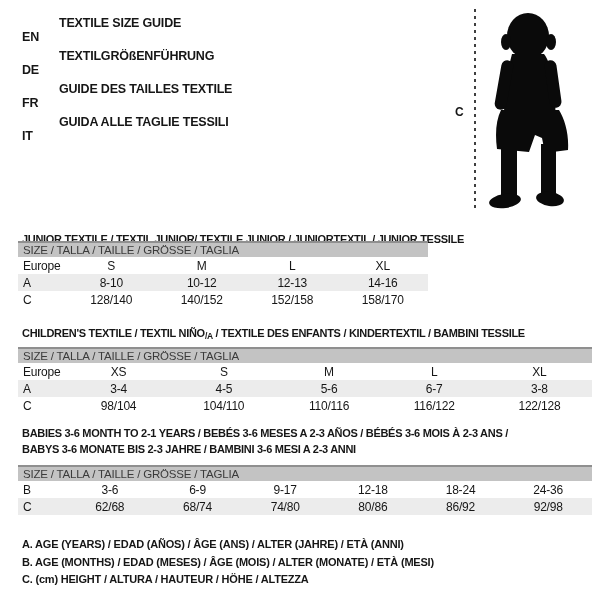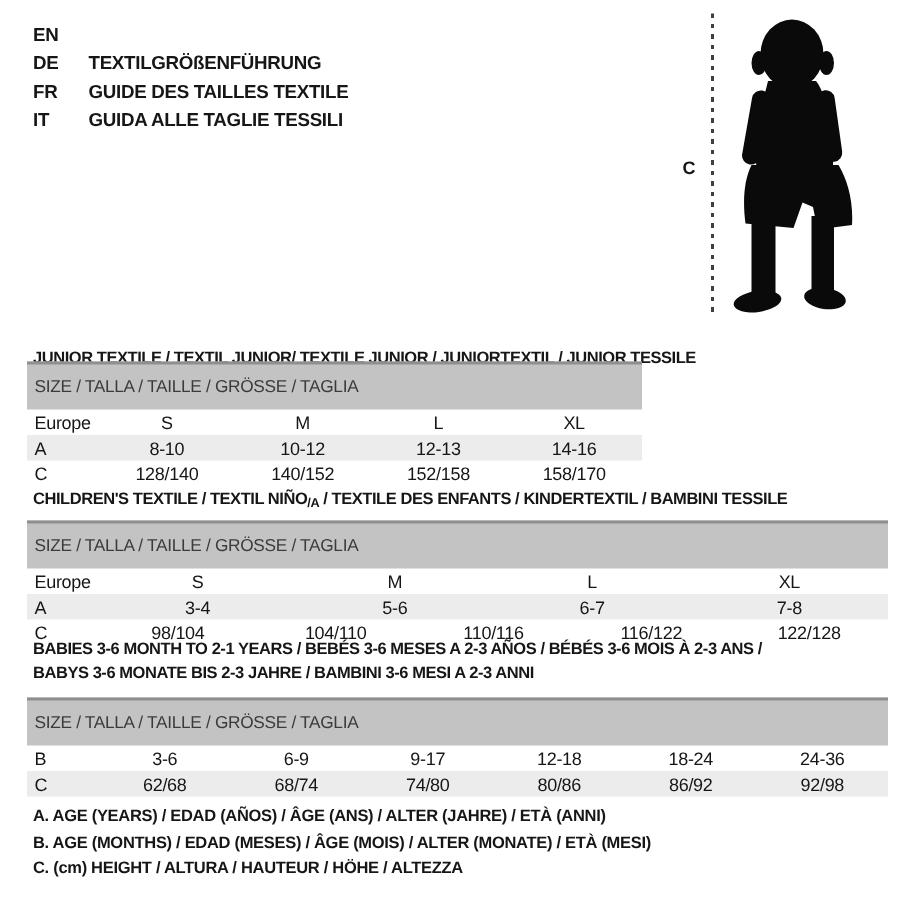"TEXTILE SIZE GUIDE" span.lang-label { html: none -> <span>TEXTILE SIZE GUIDE</span> }
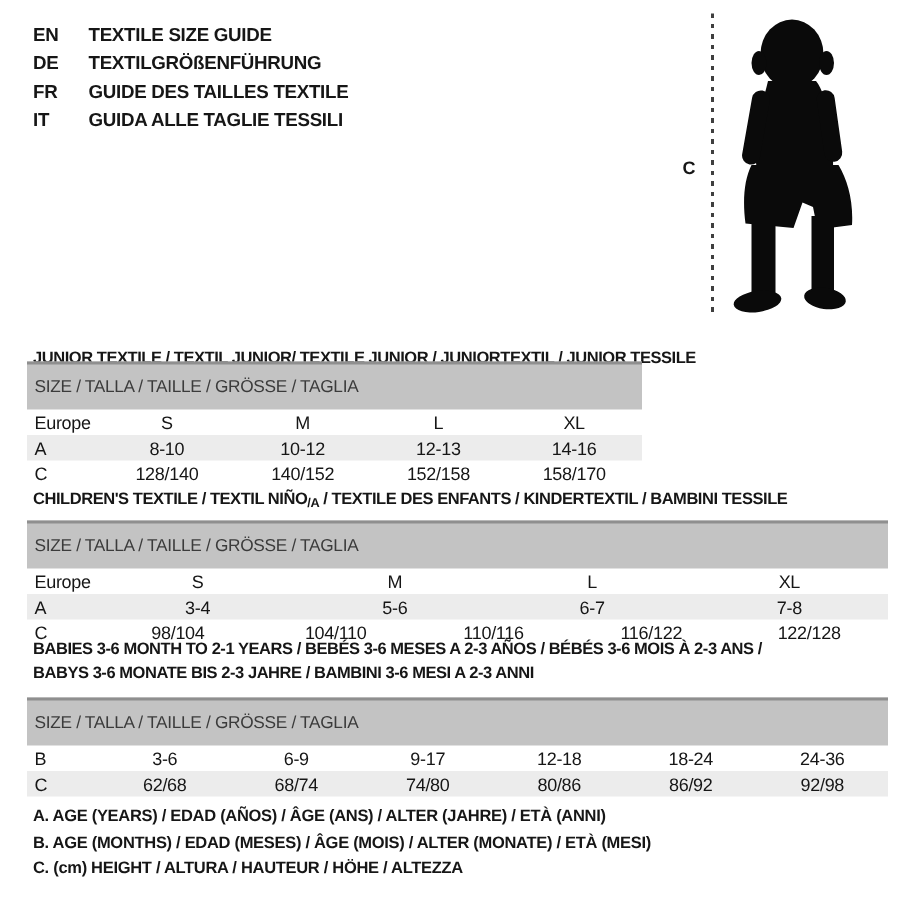"EN" .lang-code { margin-top: none -> 14px }
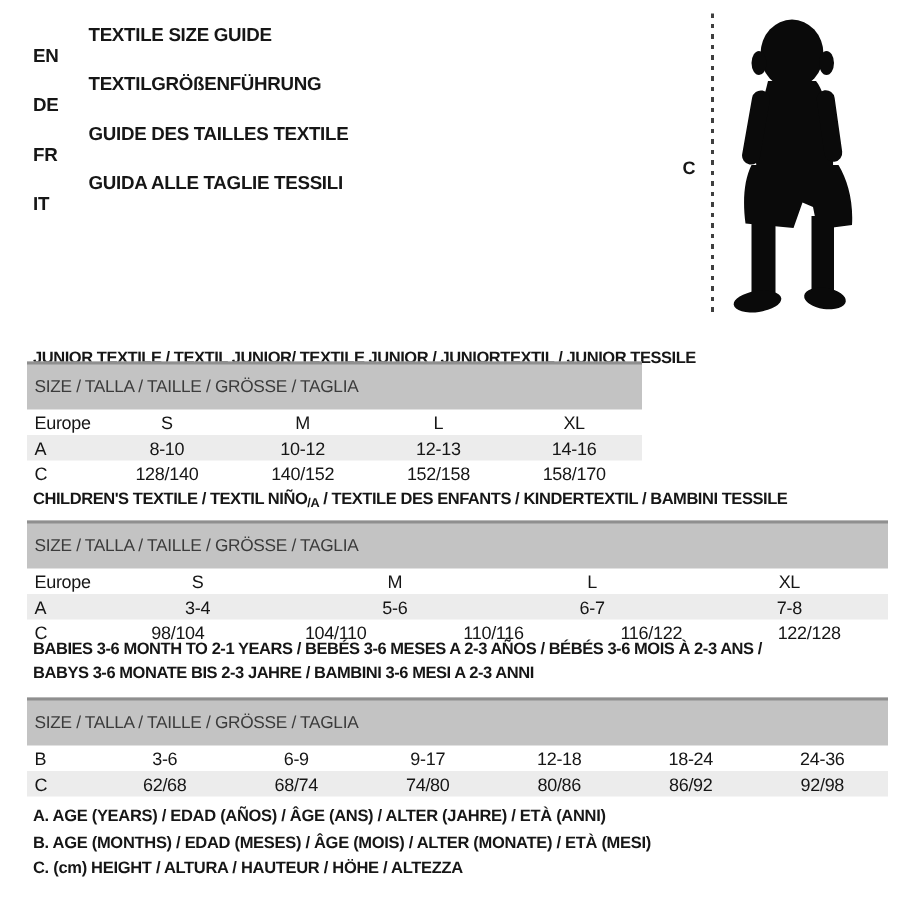"SIZE / TALLA / TAILLE" .size-bar { height: 32px -> 16px }
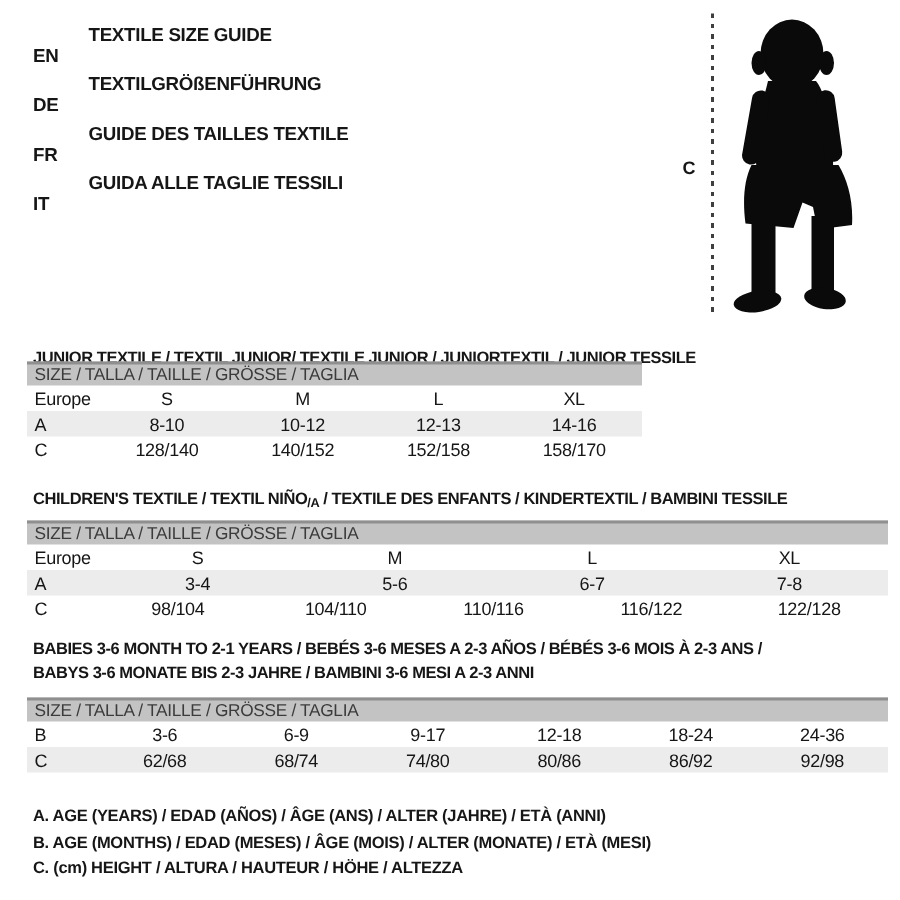"XS" span.cell { html: none -> <span>XS</span> }
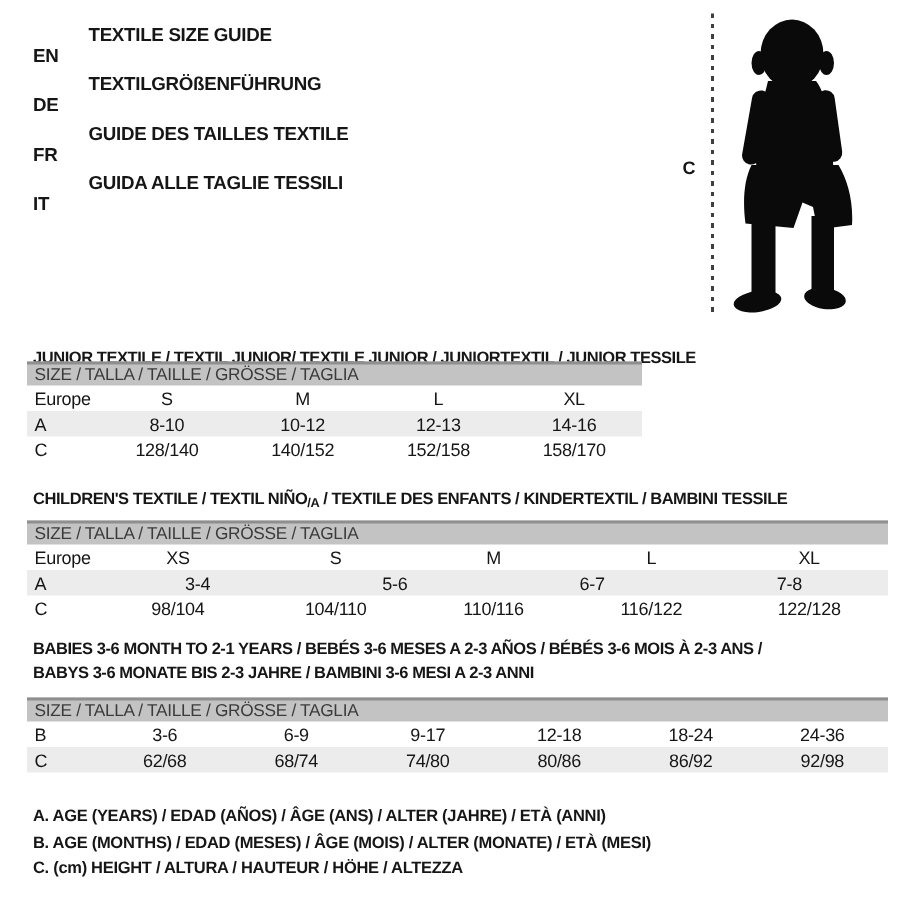"4-5" span.cell { html: none -> <span>4-5</span> }
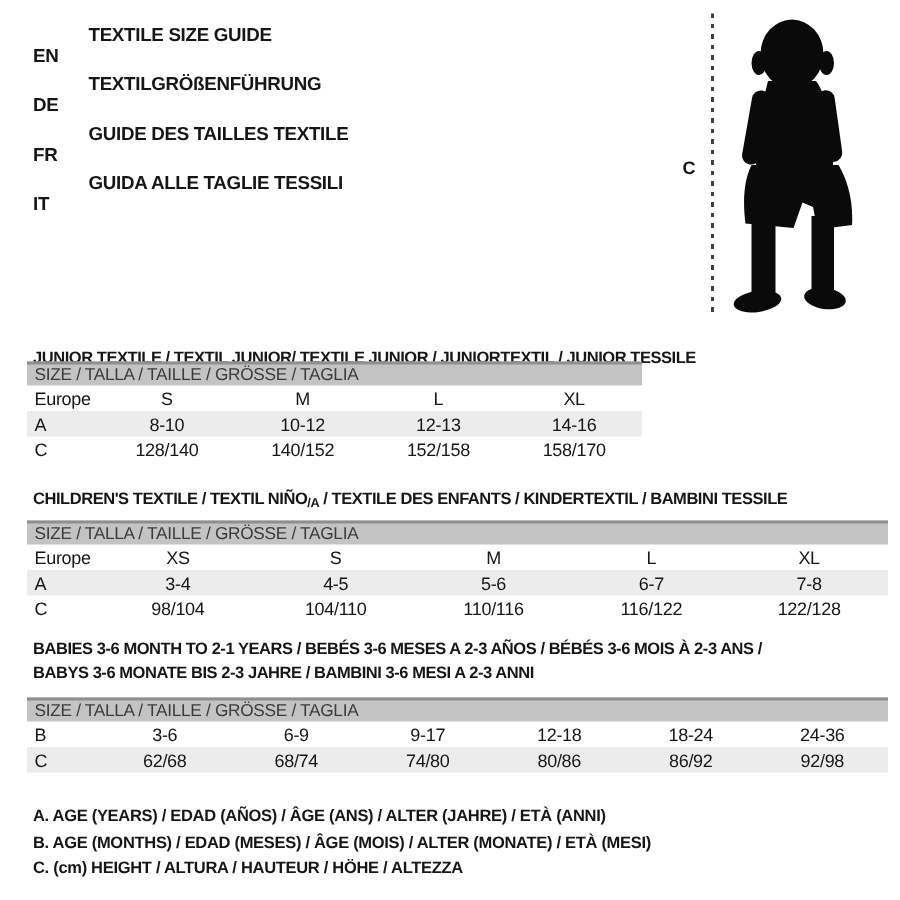"7-8" span.cell { text: 7-8 -> 3-8 }
